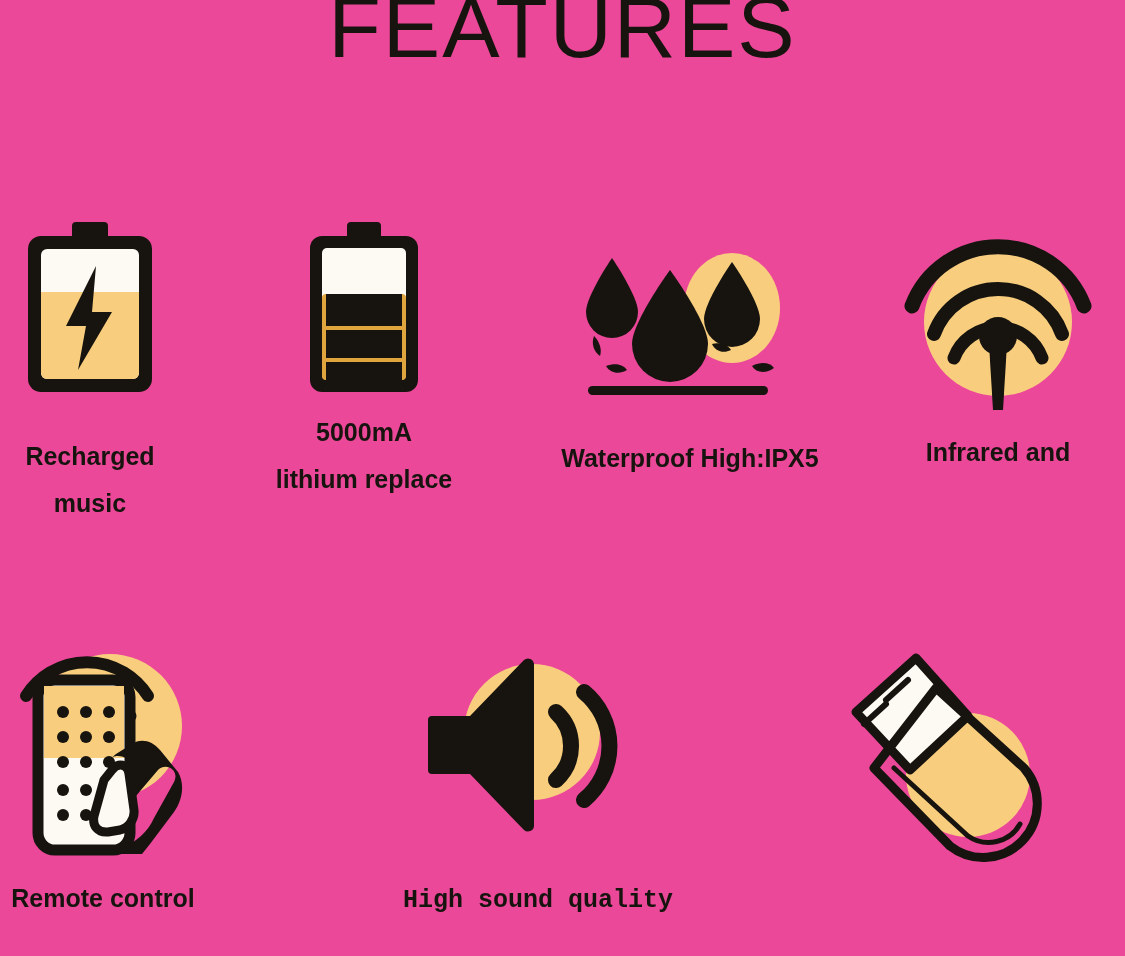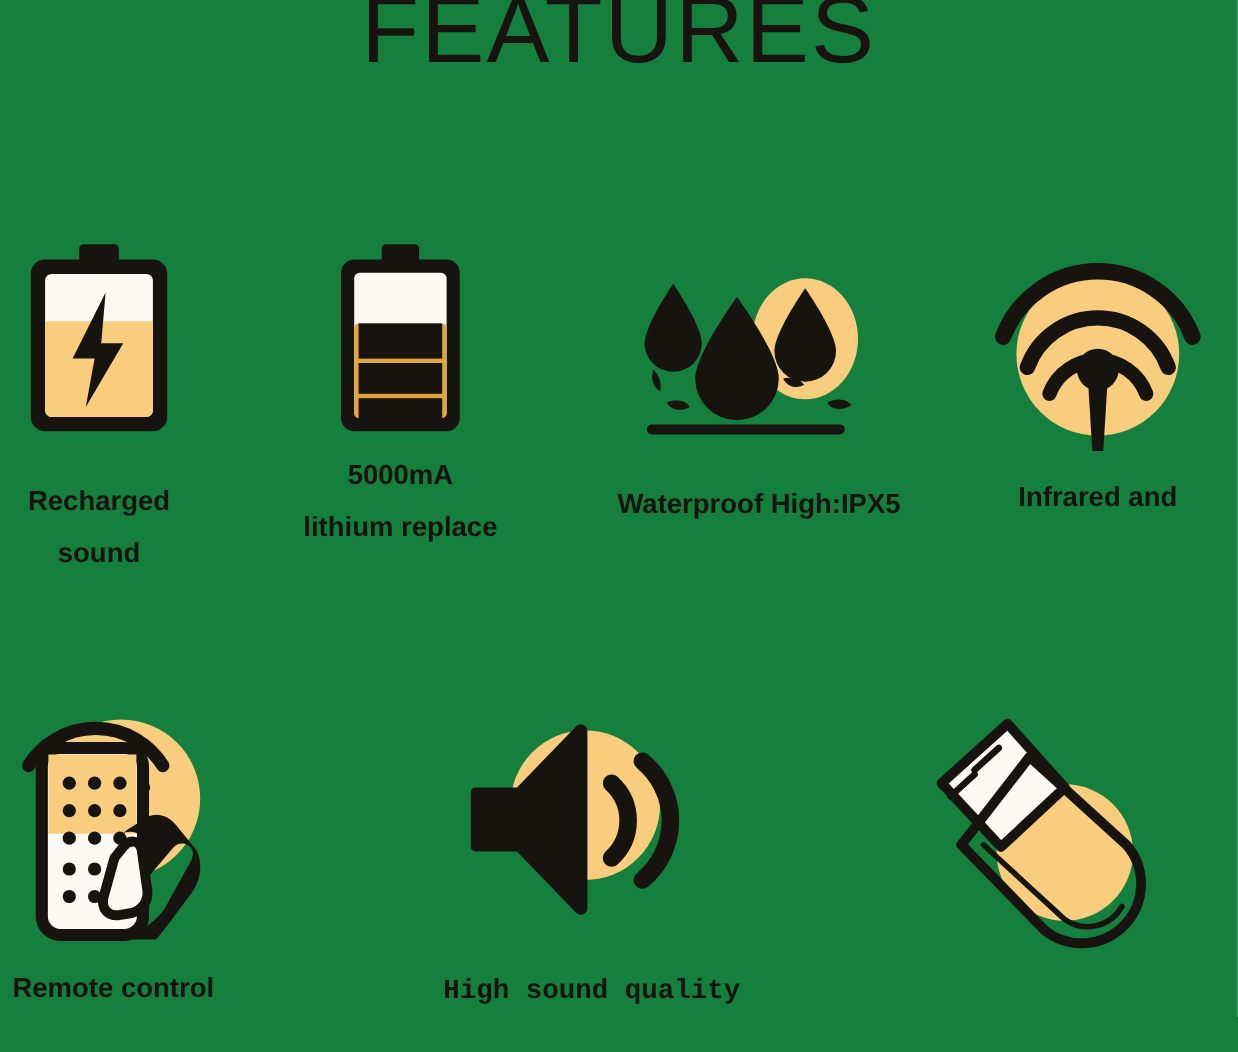"FEATURES" #page { background: #15803d -> #ec4899 }
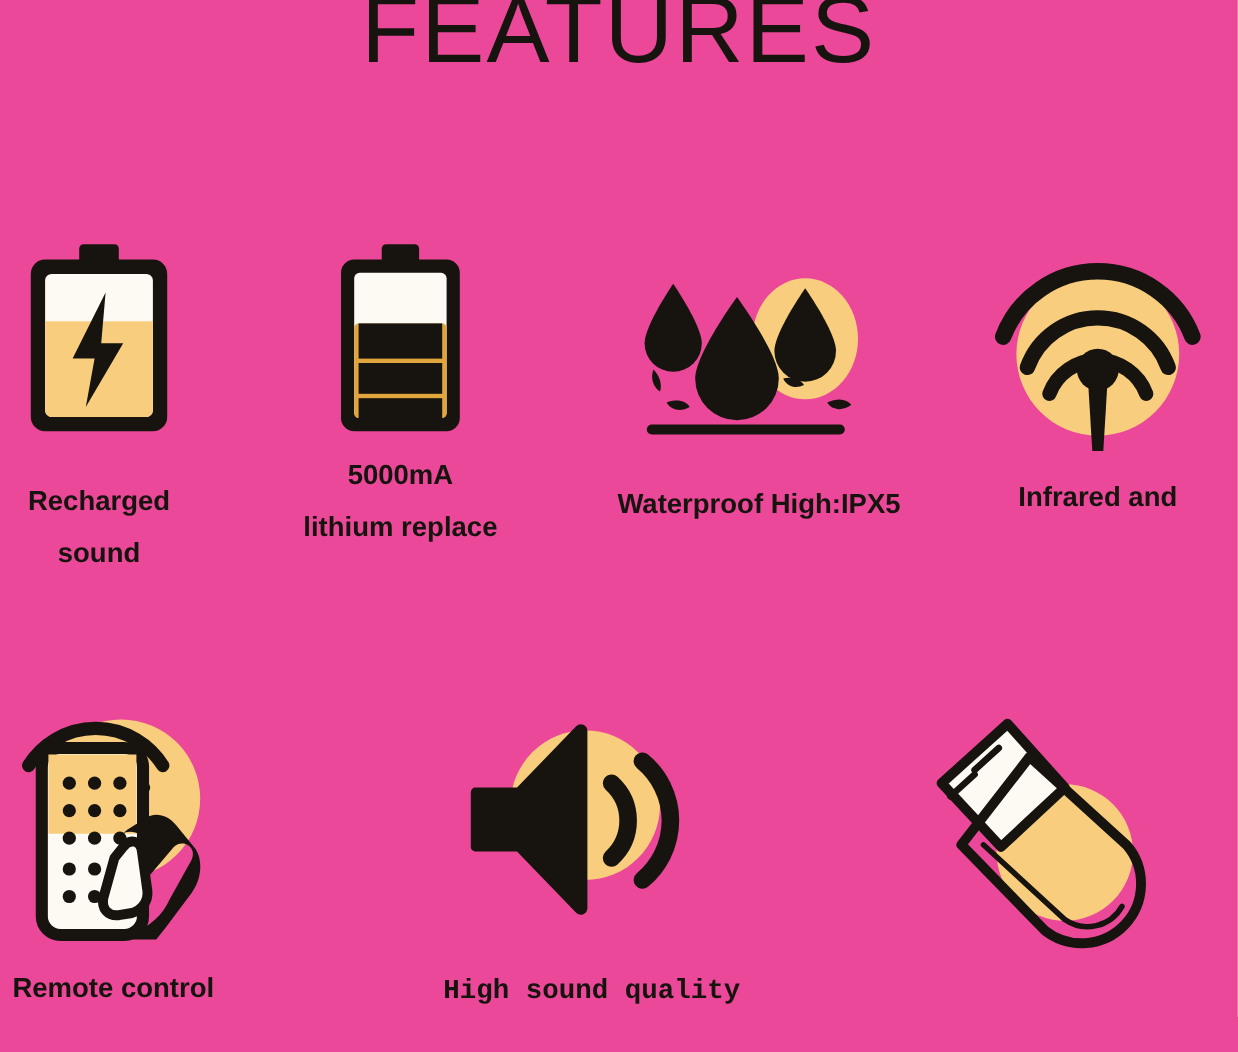"sound" span.line { text: sound -> music }
